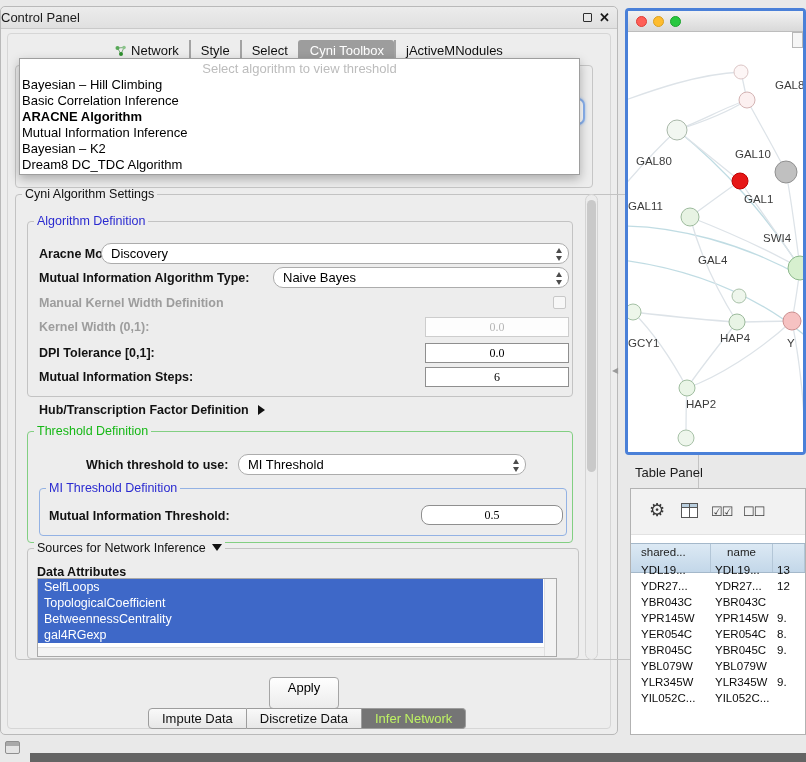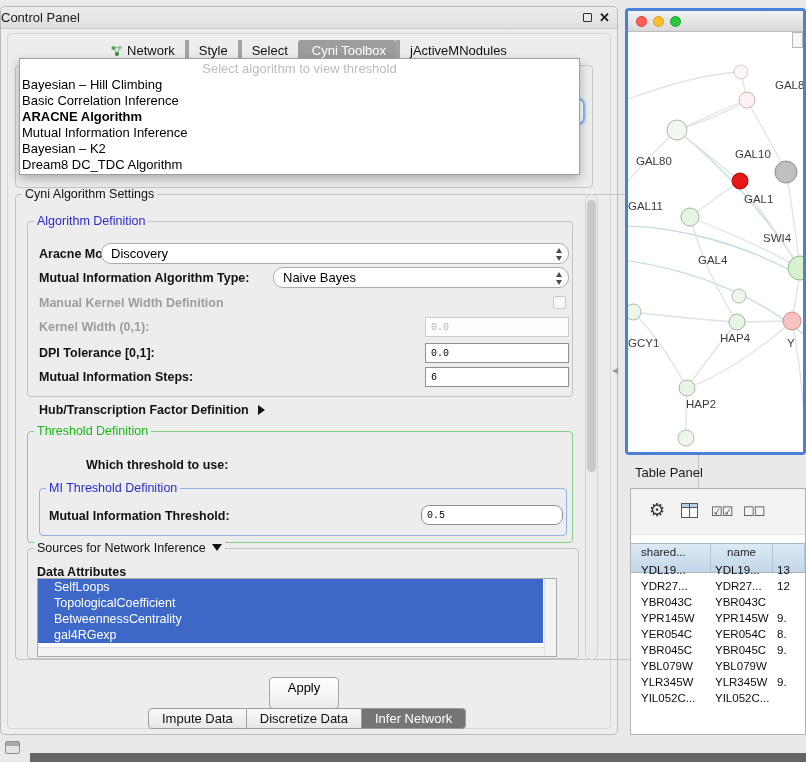"Style" .tab { border-left: 4px solid #a3a3a3 -> 2px solid #a3a3a3 }
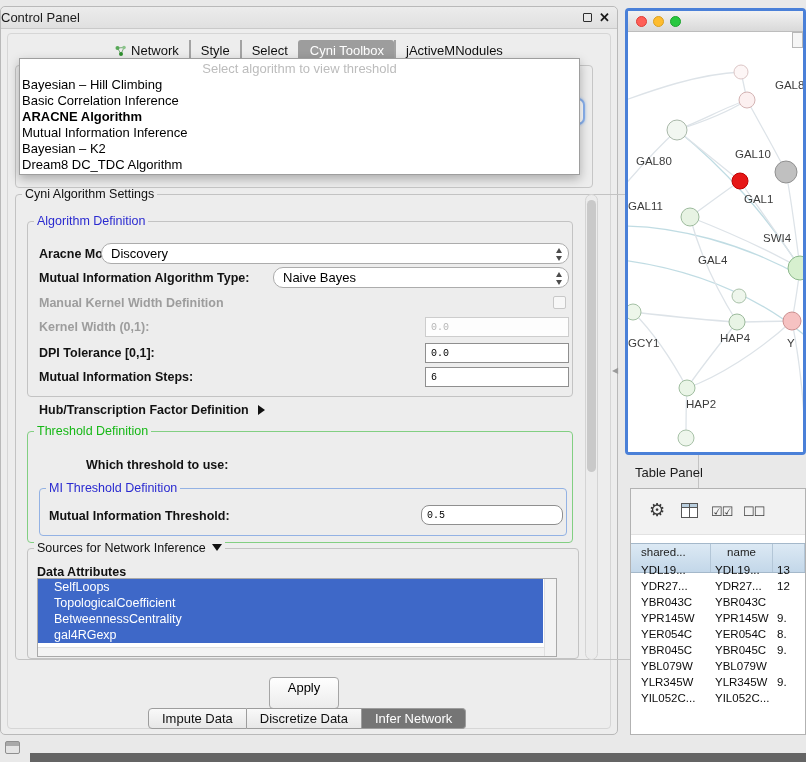"0.0" .field { font-family: Liberation Mono, monospace -> Liberation Serif, serif; font-size: 10px -> 12px; text-align: left -> center }
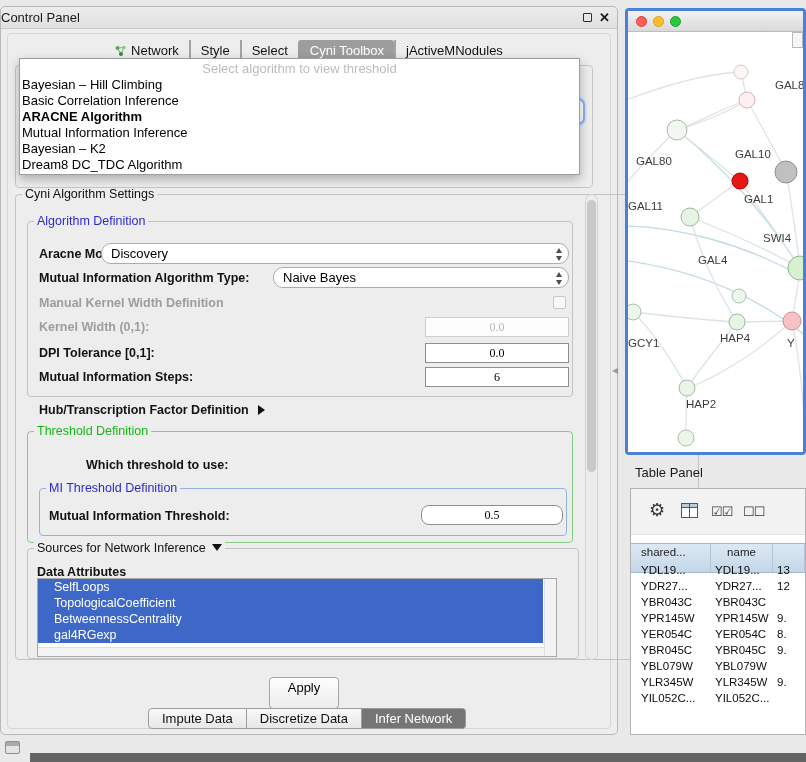"MI Threshold" div.combo { html: none -> <div> <span>MI Threshold</span> <span> <span></span> <span></span> </span> </div> }
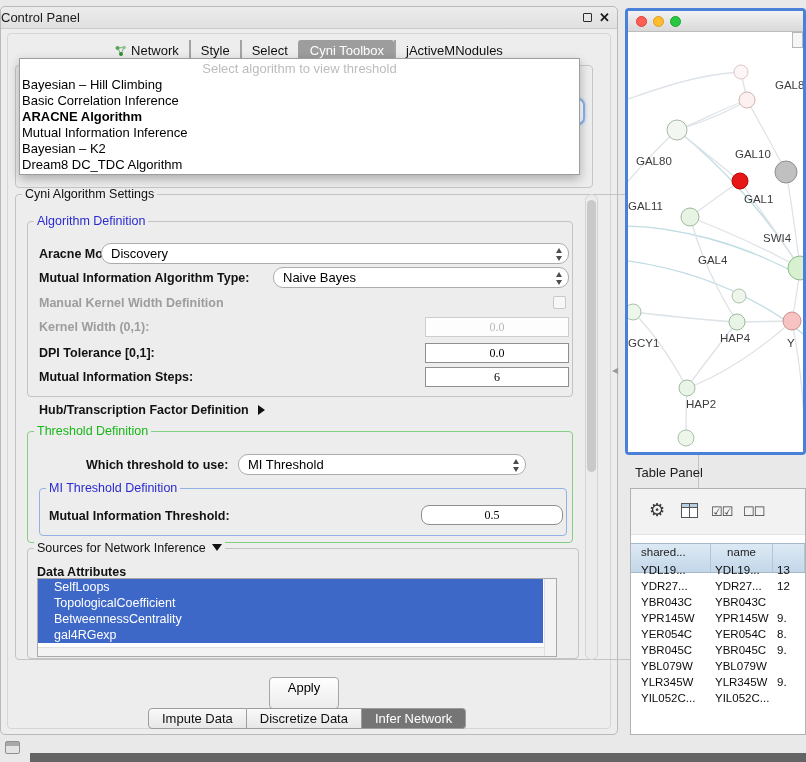"SelfLoops" .attr-item { padding-left: 16px -> 6px }
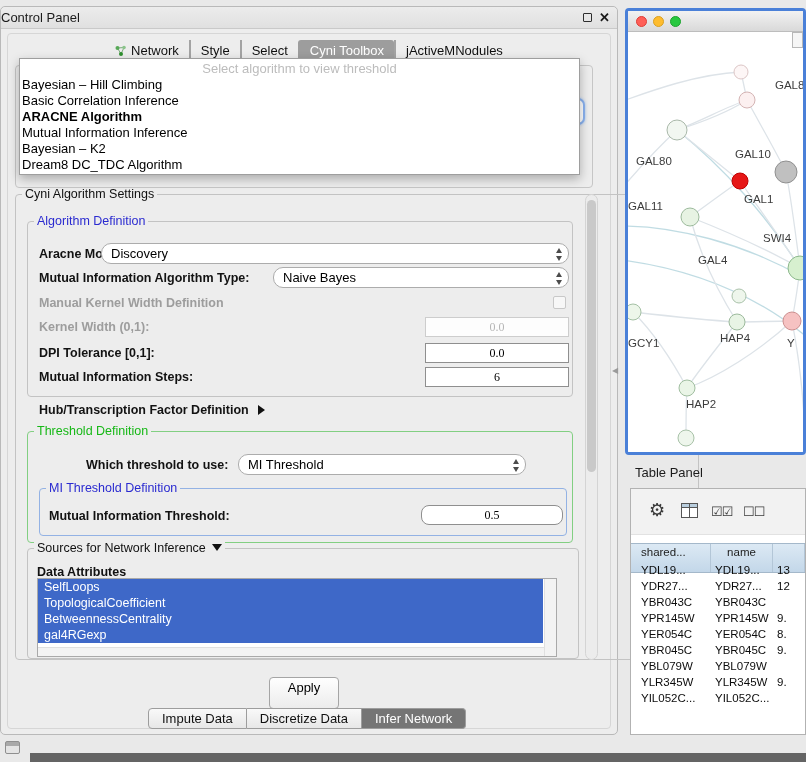"Infer Network" .btab.sel { color: #ffffff -> #bef264 }
